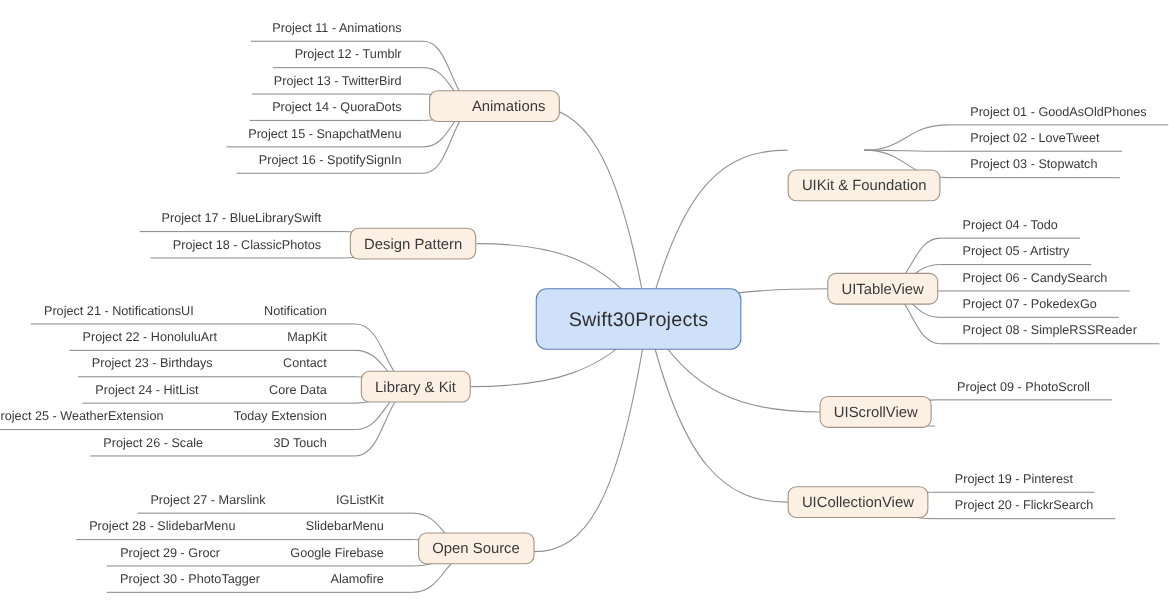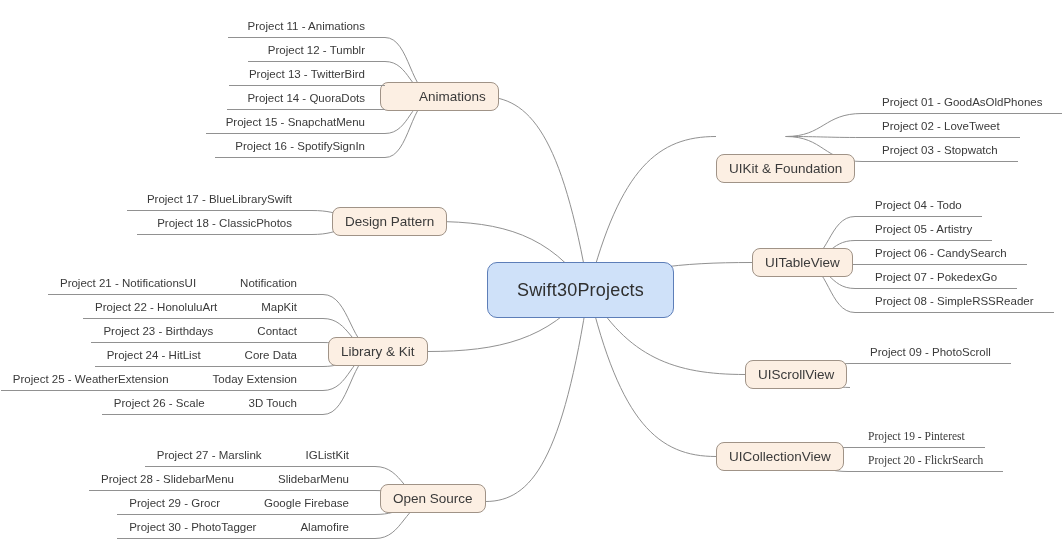"Animations" div.cat-node { left: 380px -> 390px }
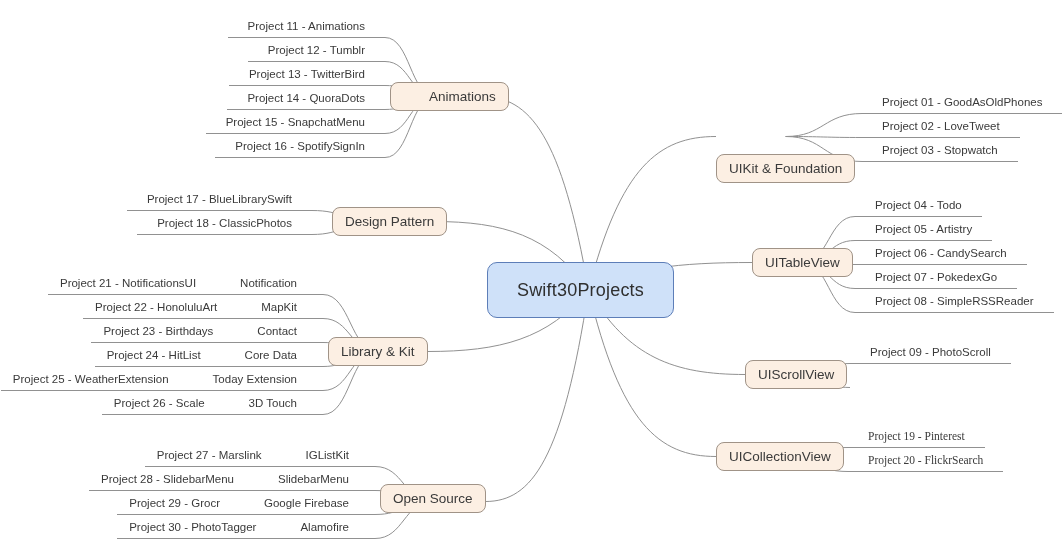"Design Pattern" div.cat-node { left: 332px -> 318px }
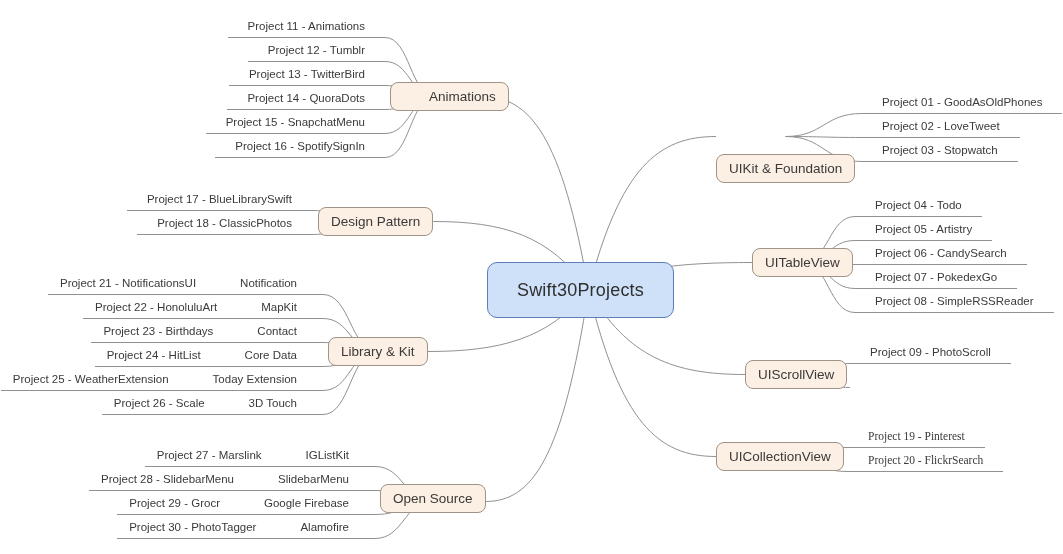"Project 21 - NotificationsUI" .leaf-row.two-col { gap: 44px -> 64px }
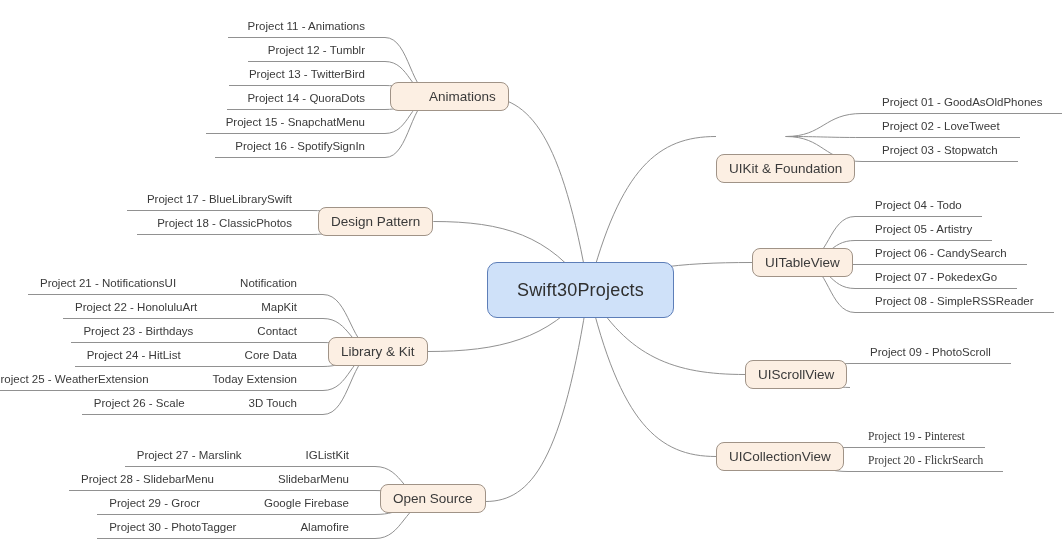"Project 19 - Pinterest" div.leaves { font-family: Liberation Serif, serif -> none }
